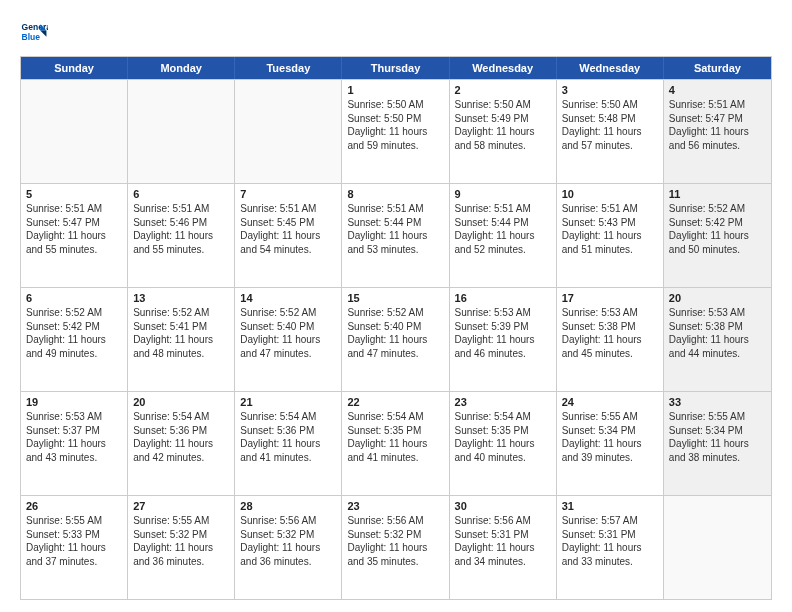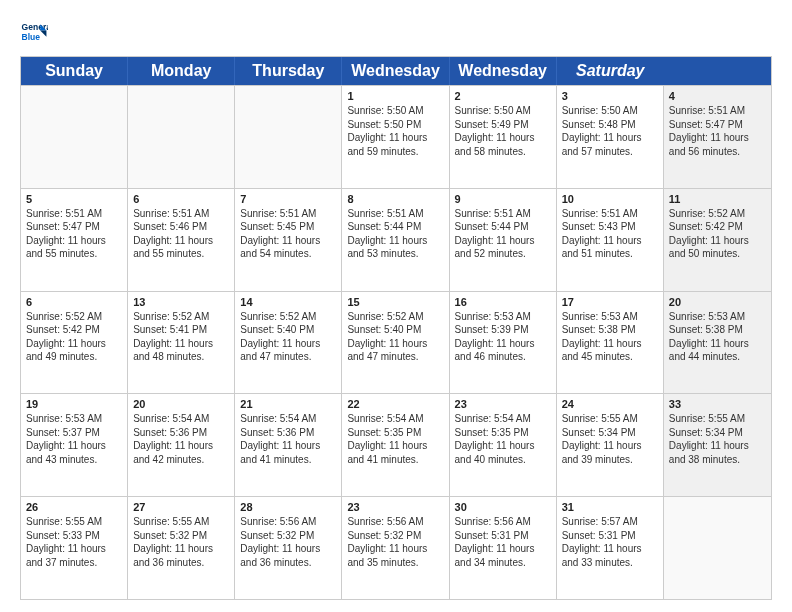"Sunday" .cal-header-cell { font-size: 16px -> 11px }
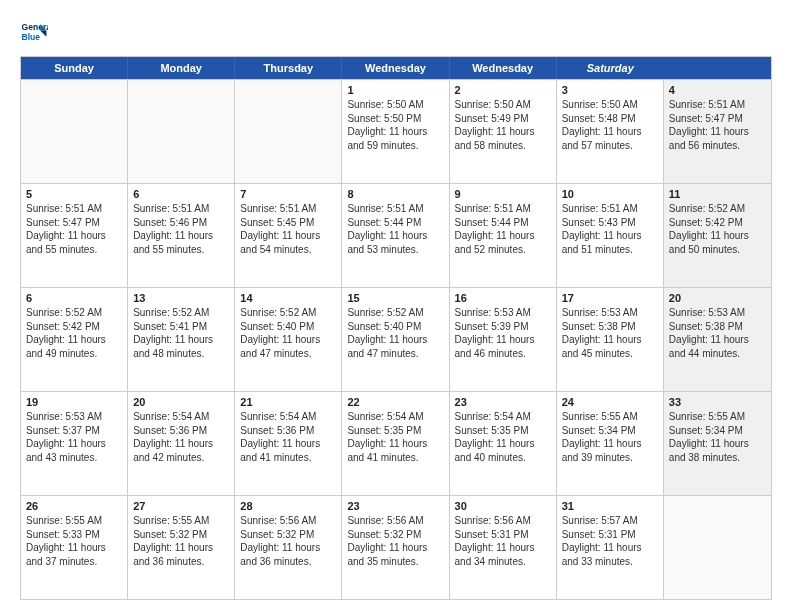"Tuesday" div.cal-header-cell { html: none -> <div>Tuesday</div> }
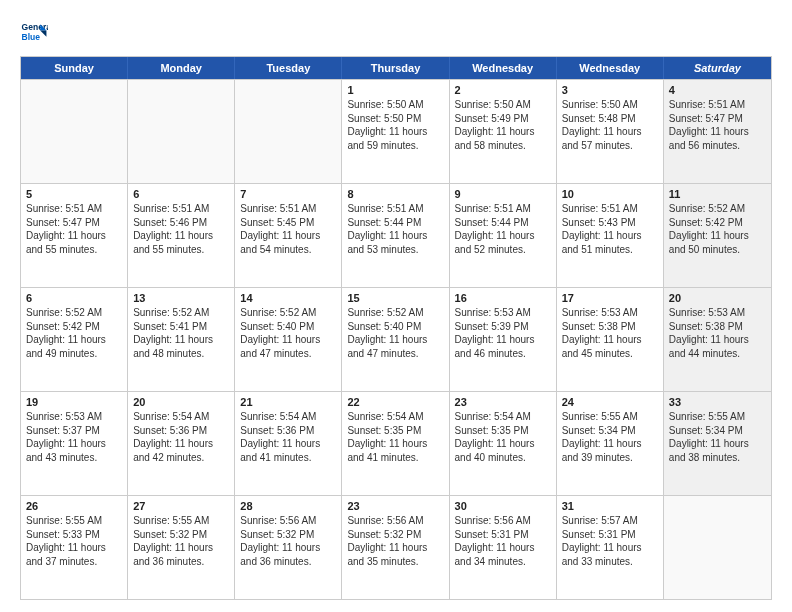"Saturday" .cal-header-cell:last-child { font-style: italic -> none }
